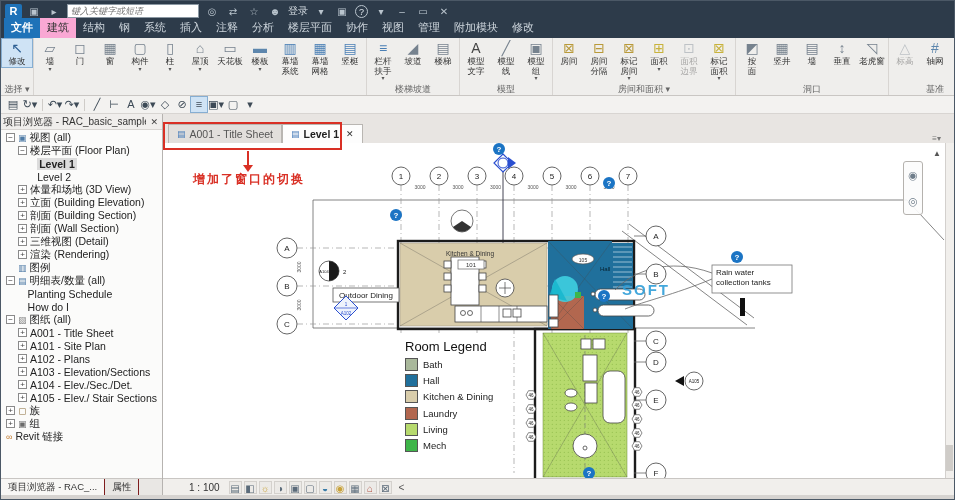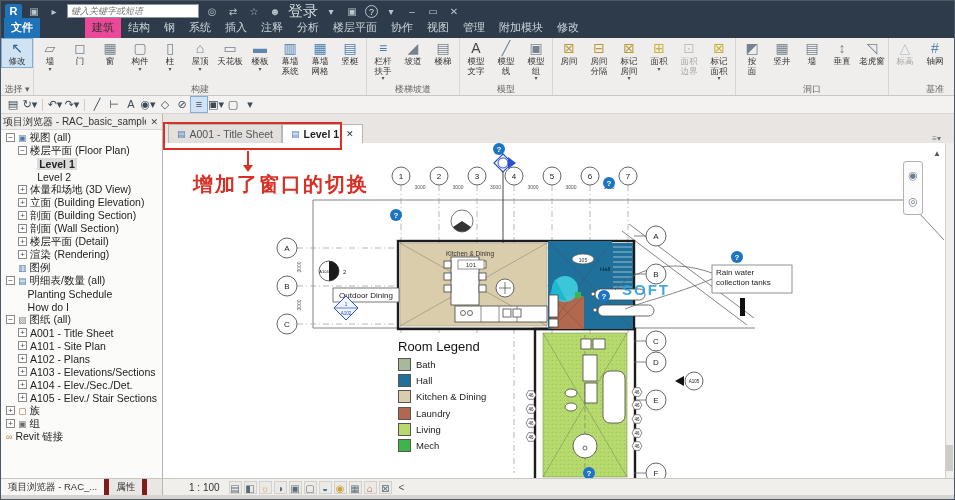"登录" .tb-login { font-size: 15px -> 10px }
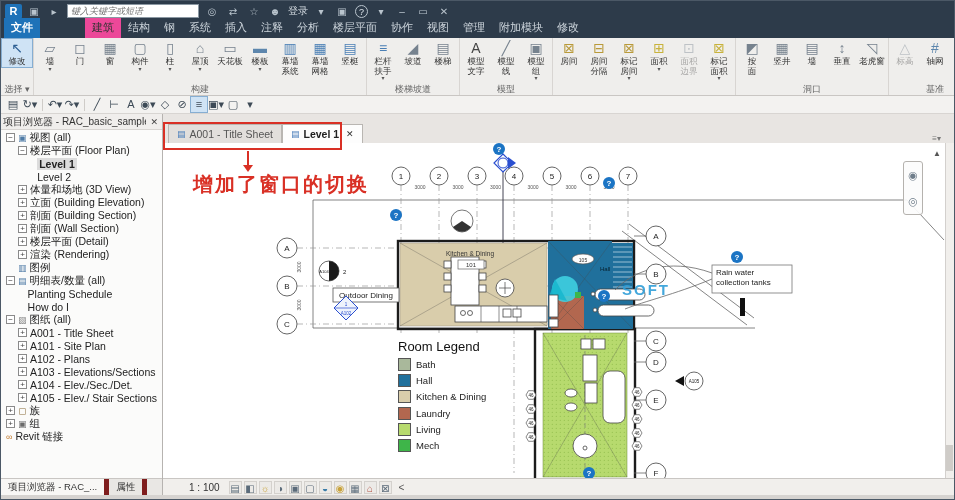"建筑" .rtab.active { background: #ec4899 -> #f9a8d4; margin-left: 45px -> none }
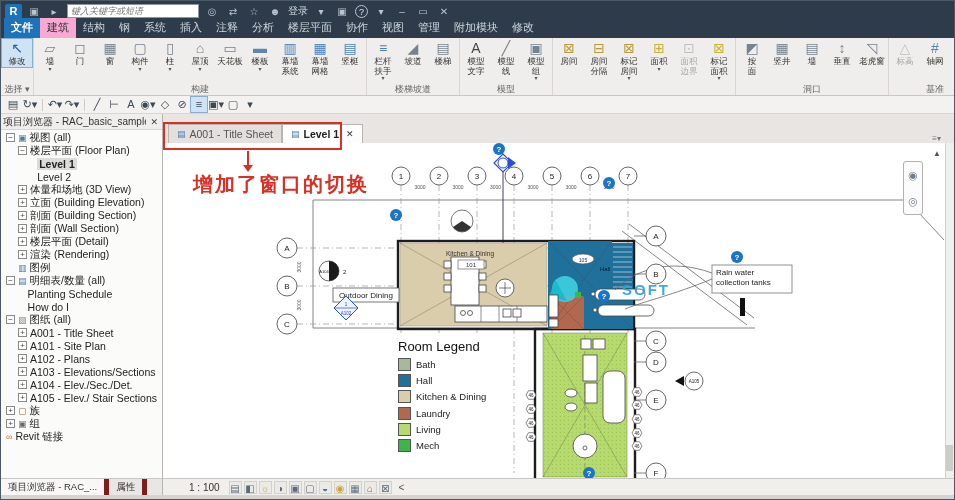"构建" div.plabel { html: <div>构建</div> -> none }
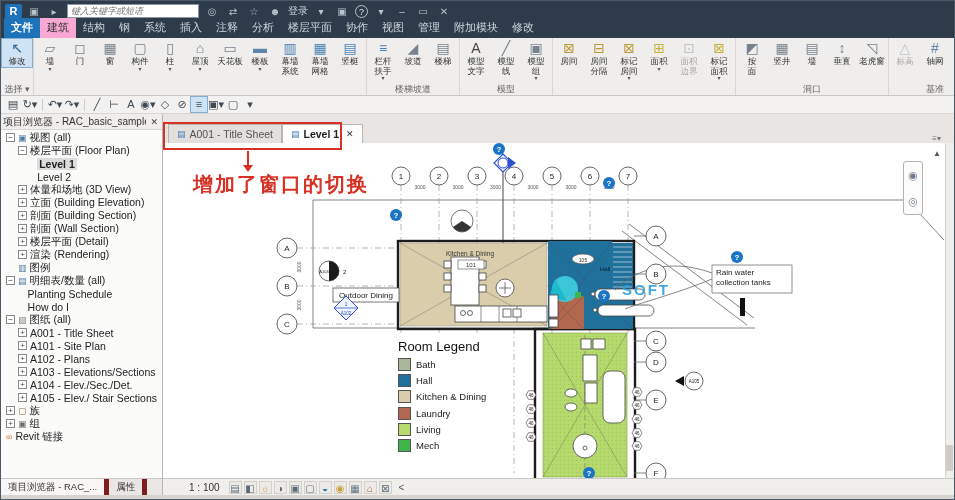"房间和面积 ▾" div.plabel { html: none -> <div>房间和面积 ▾</div> }
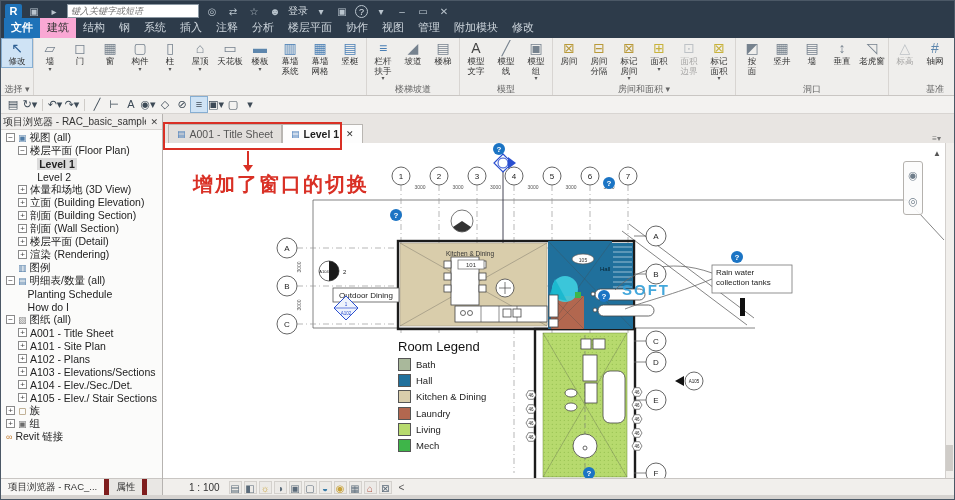"增加了窗口的切换" .red-text { font-size: 20px -> 12px }
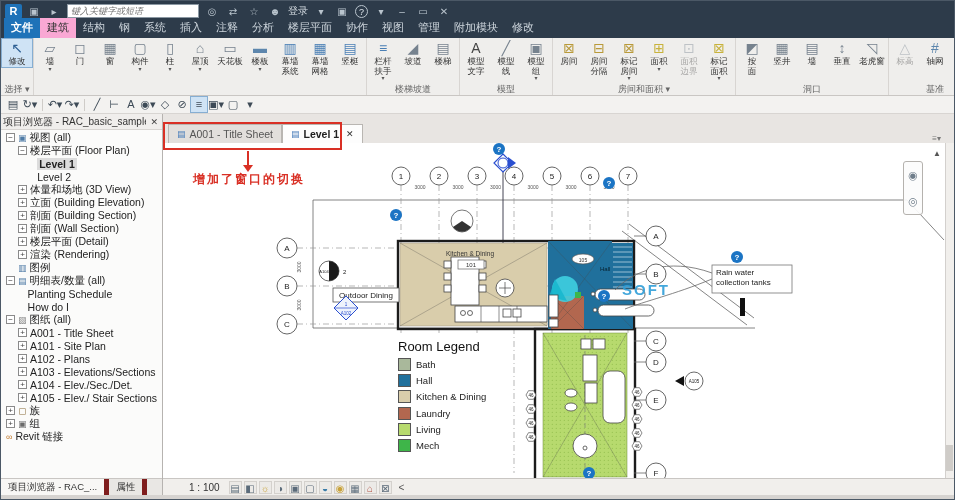"楼层平面 (Detail)" span.tlabel { text: 楼层平面 -> 三维视图 }
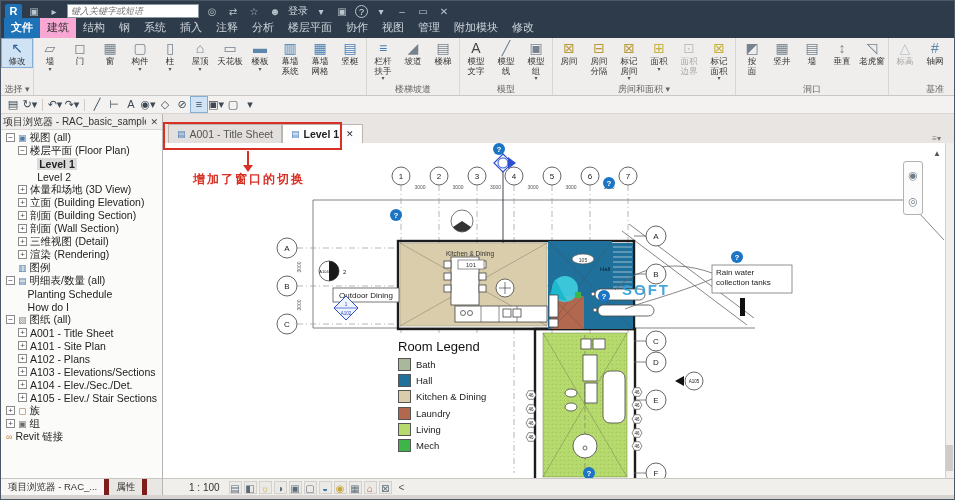"Room Legend" .legend { left: 235px -> 242px }
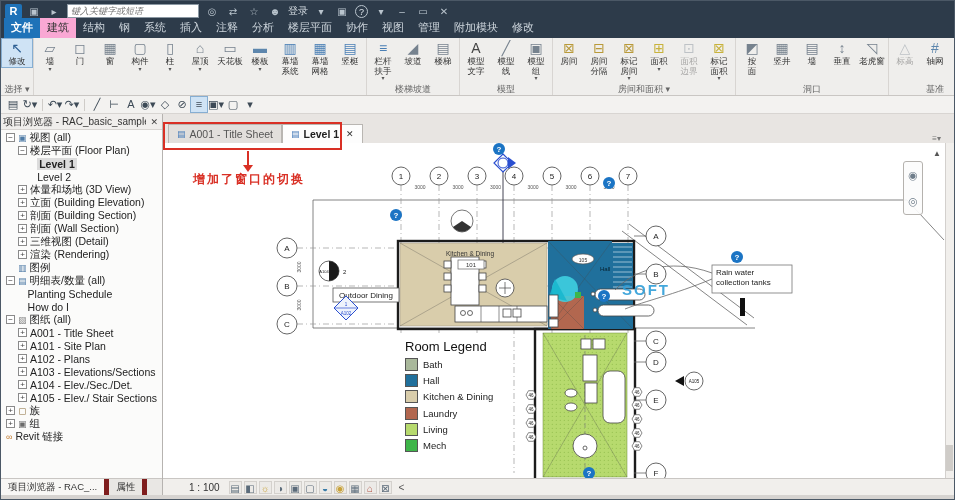"A103 - Elevations/Sections" span.tlabel { text: Elevations/Sections -> Elevation/Sections }
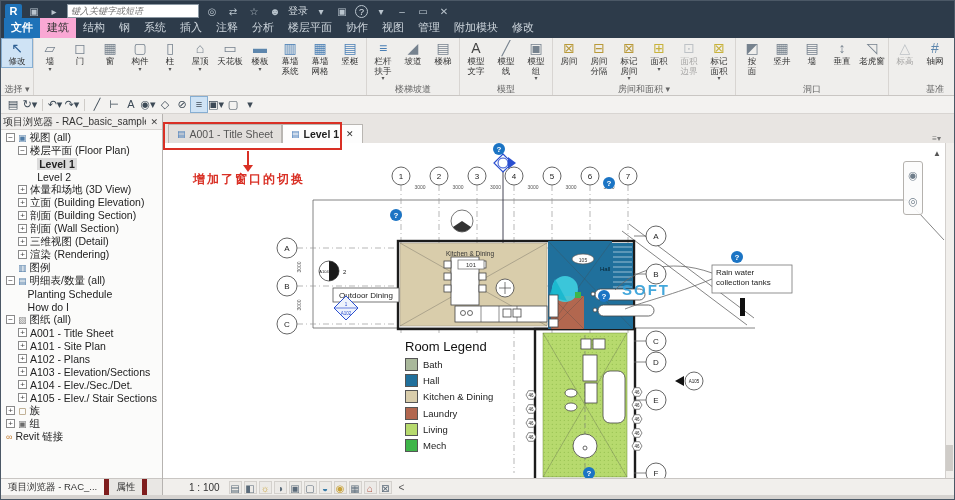"项目浏览器 - RAC_..." .btab { border-right: 5px solid #7f1d1d -> 1px solid #7f1d1d }
